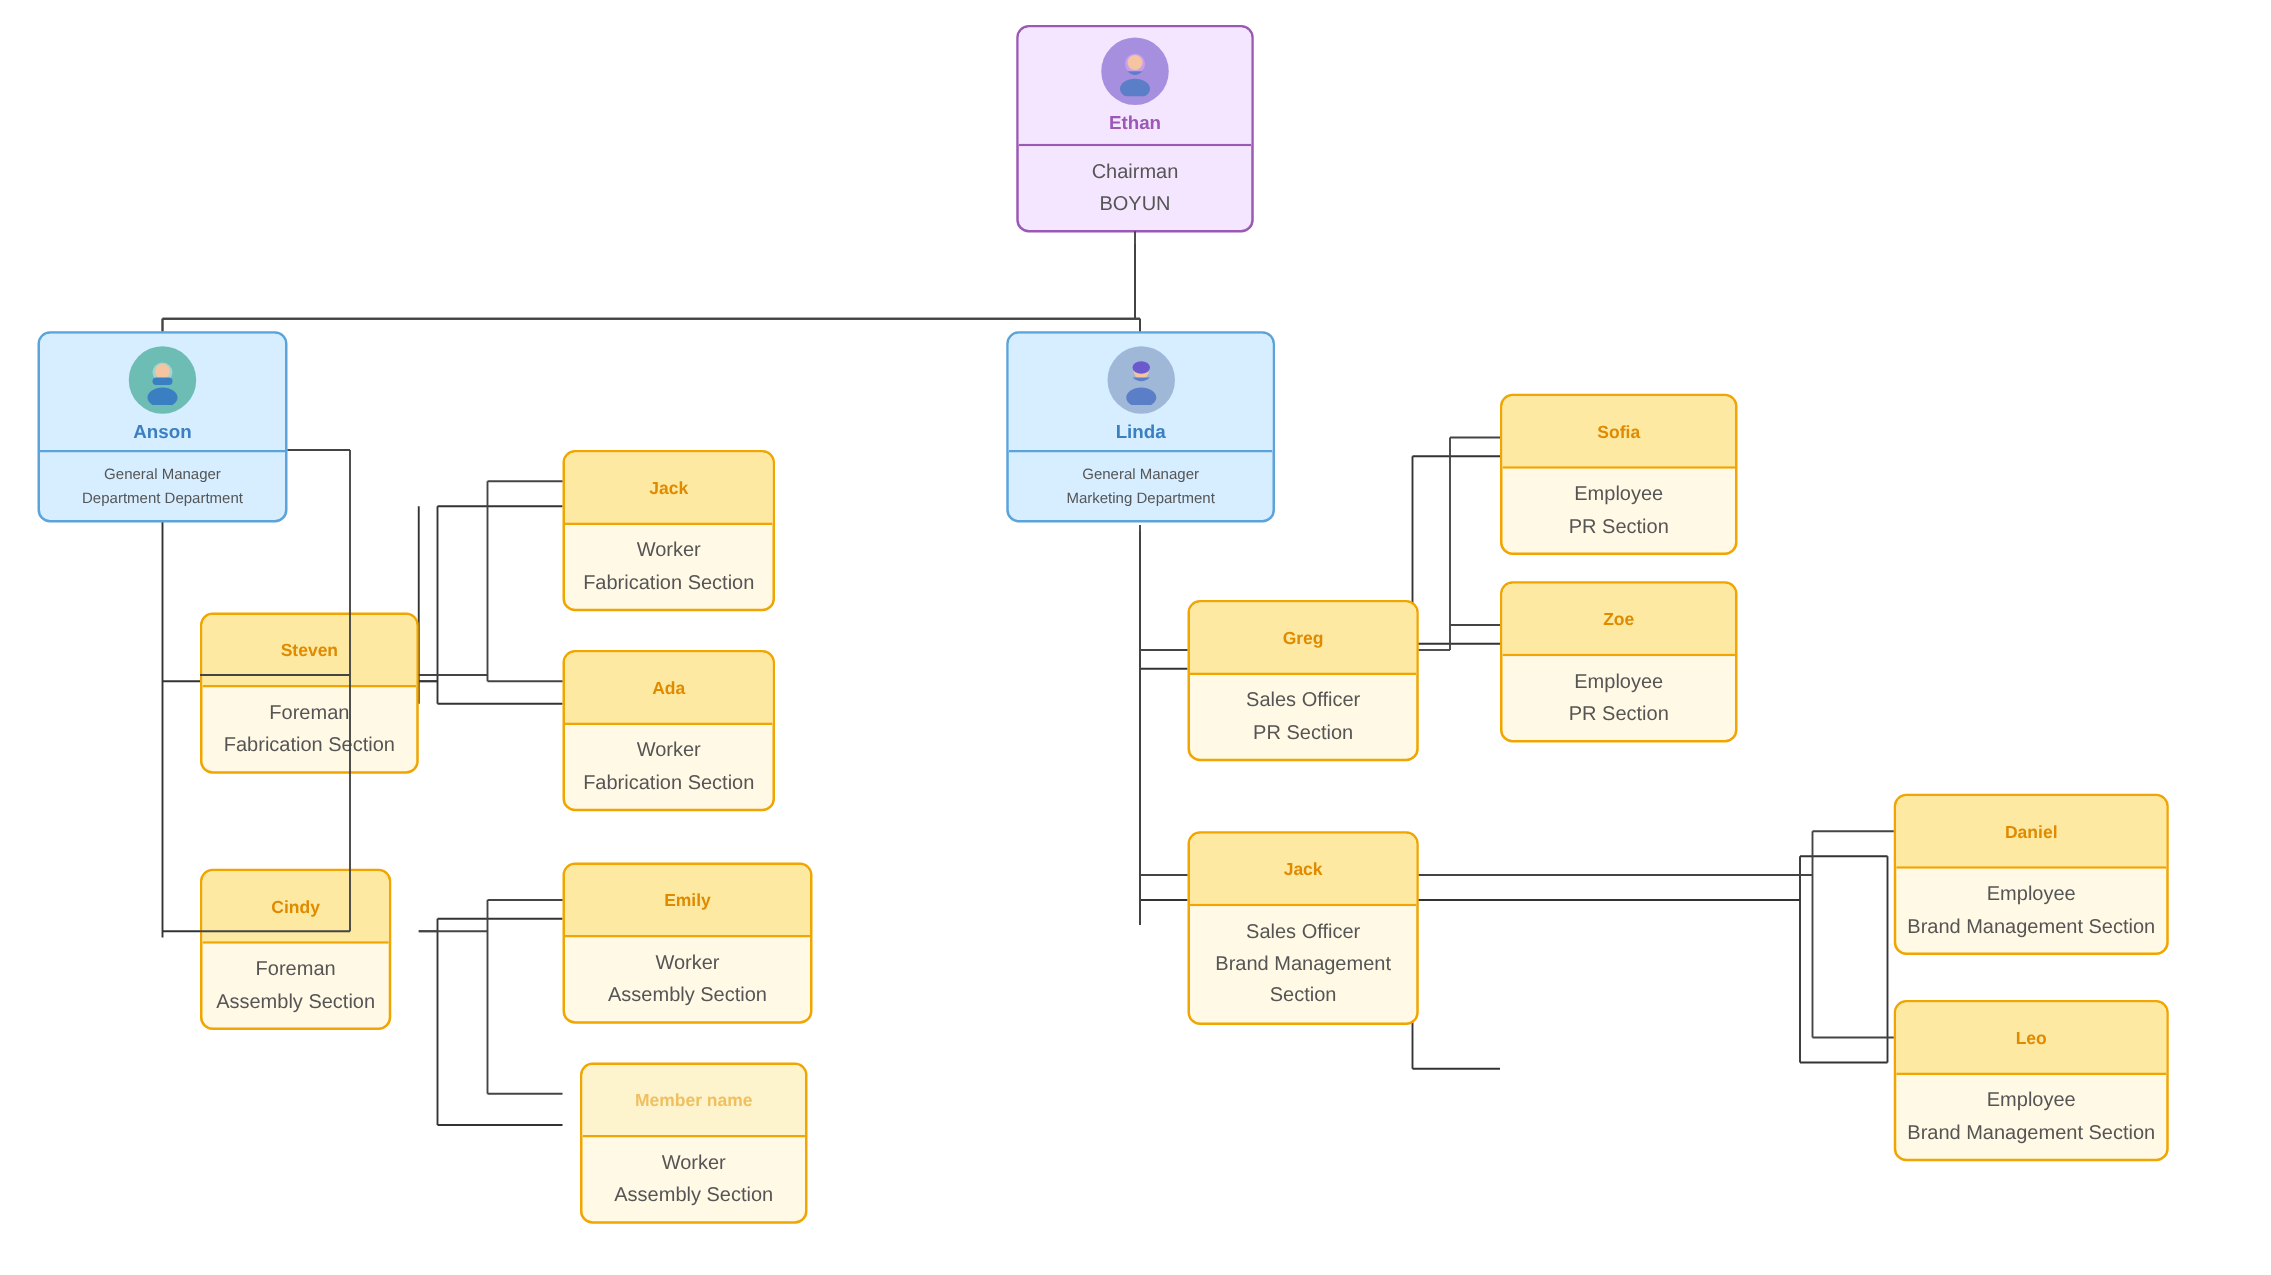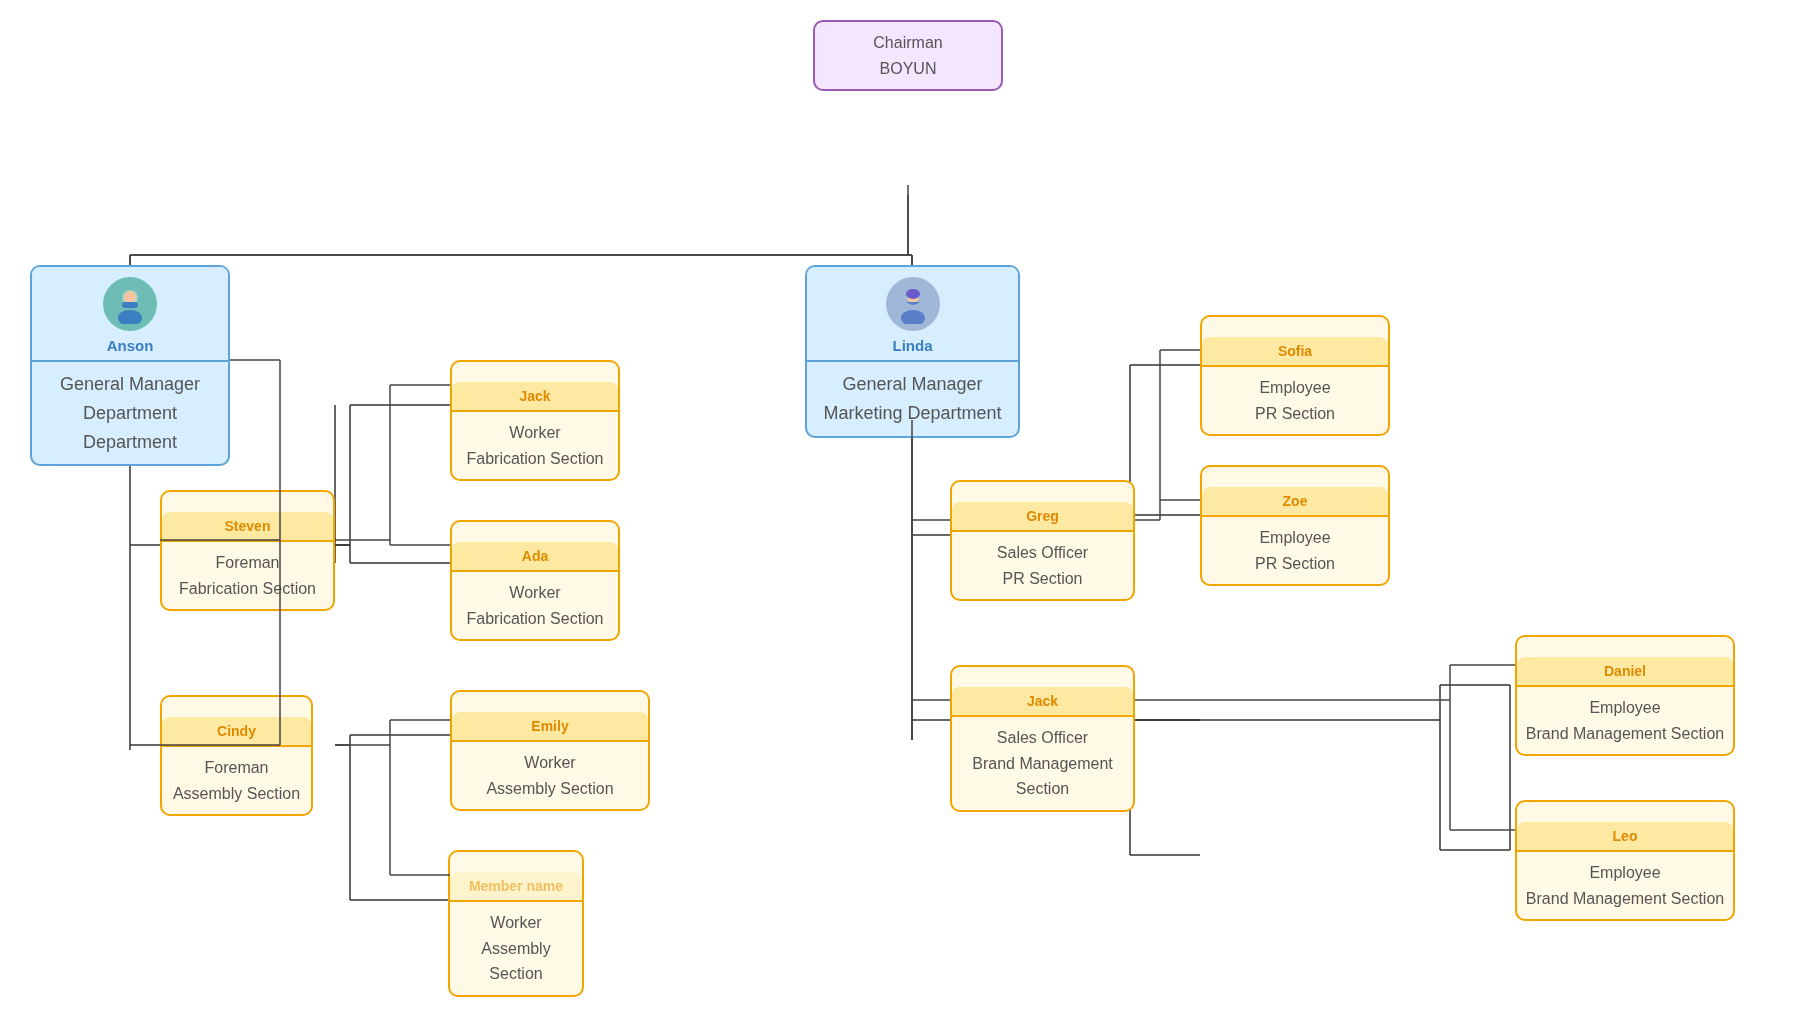"Ethan" div.card-header { html: none -> <div> <div> <svg> <circle></circle> <ellipse></ellipse> <circle></circle> <path></path> </svg> </div> <div>Ethan</div> </div> }
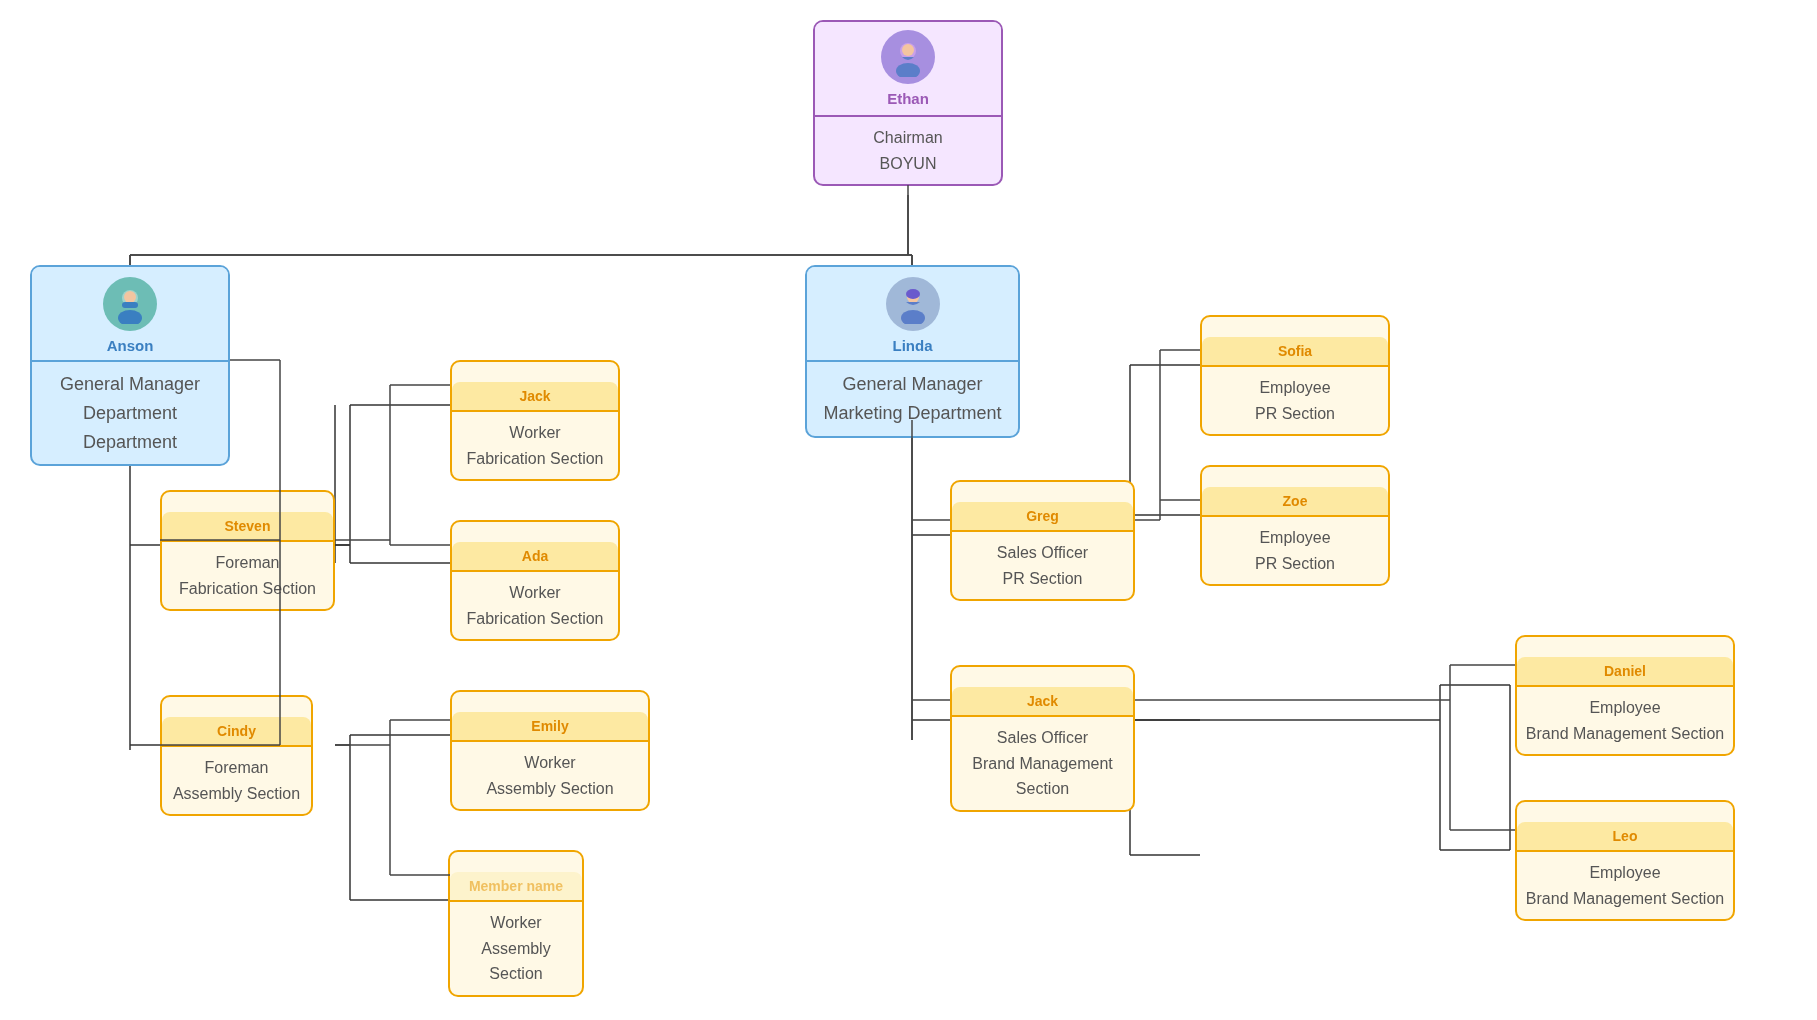"Sofia" .card-worker .card-header { margin-top: 20px -> none; padding: 6px 5px -> 20px 5px }
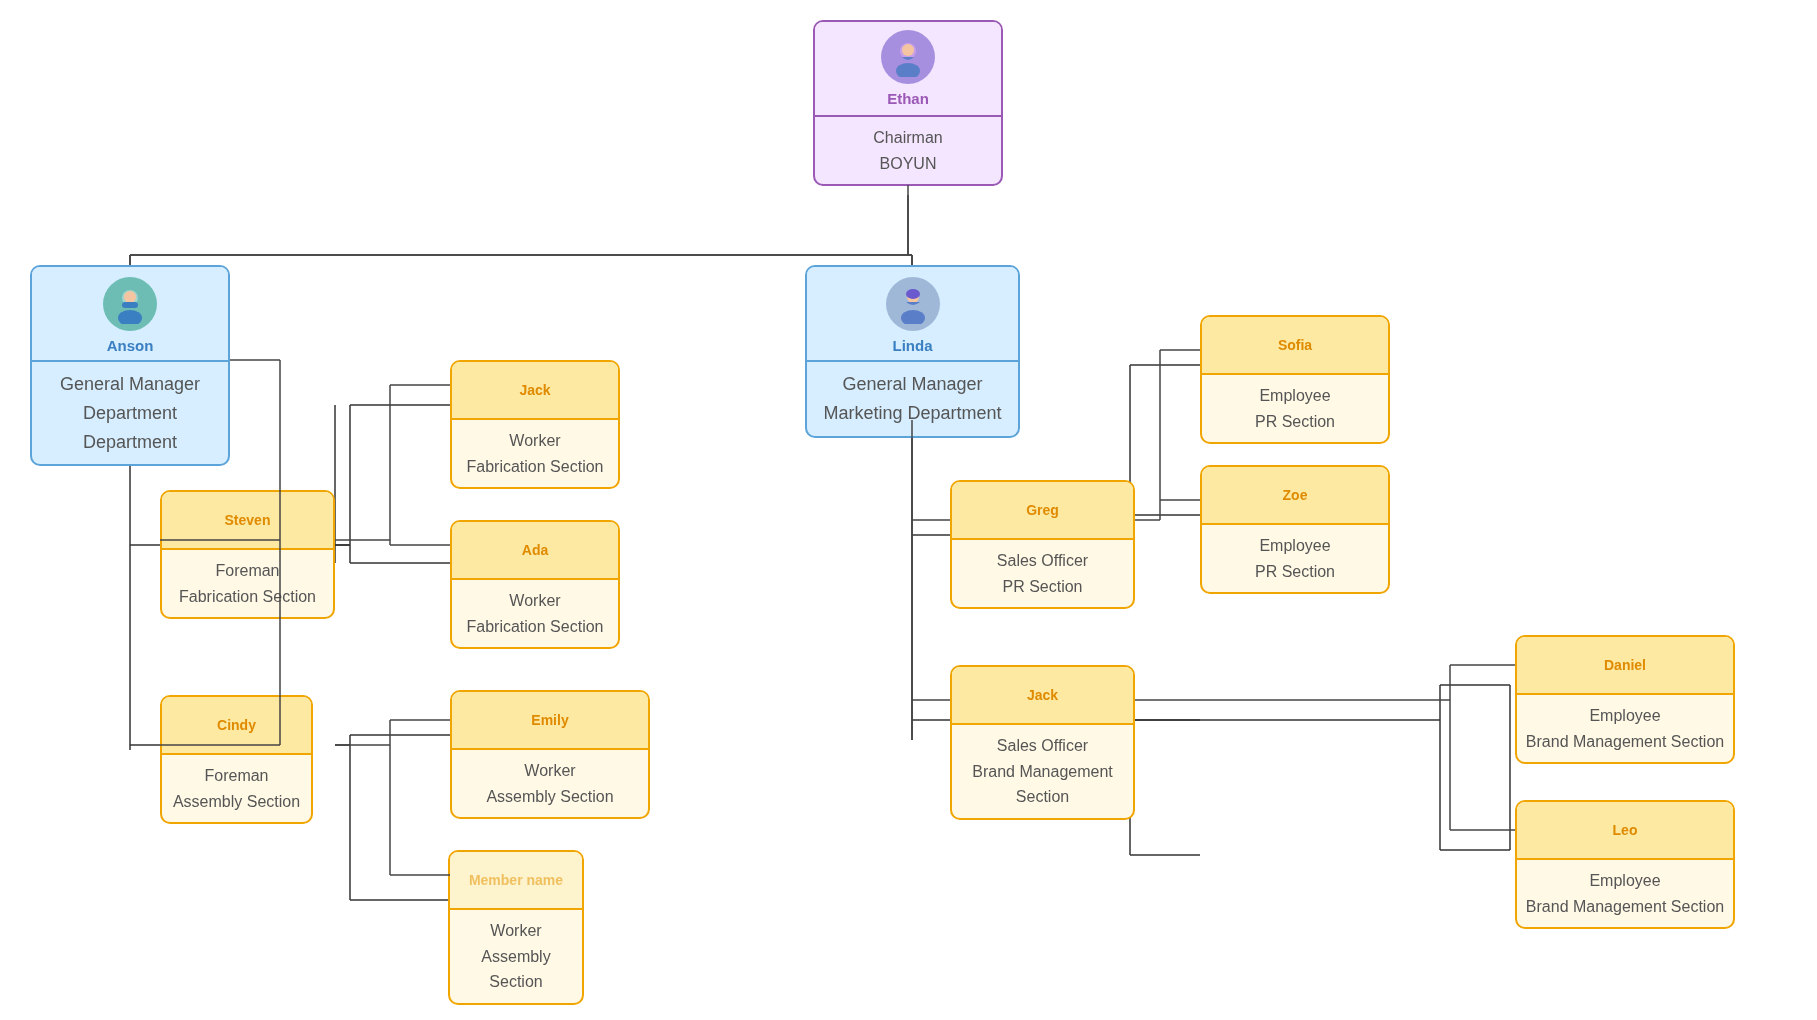"General Manager" .card-manager .card-body { font-size: 18px -> 12px }
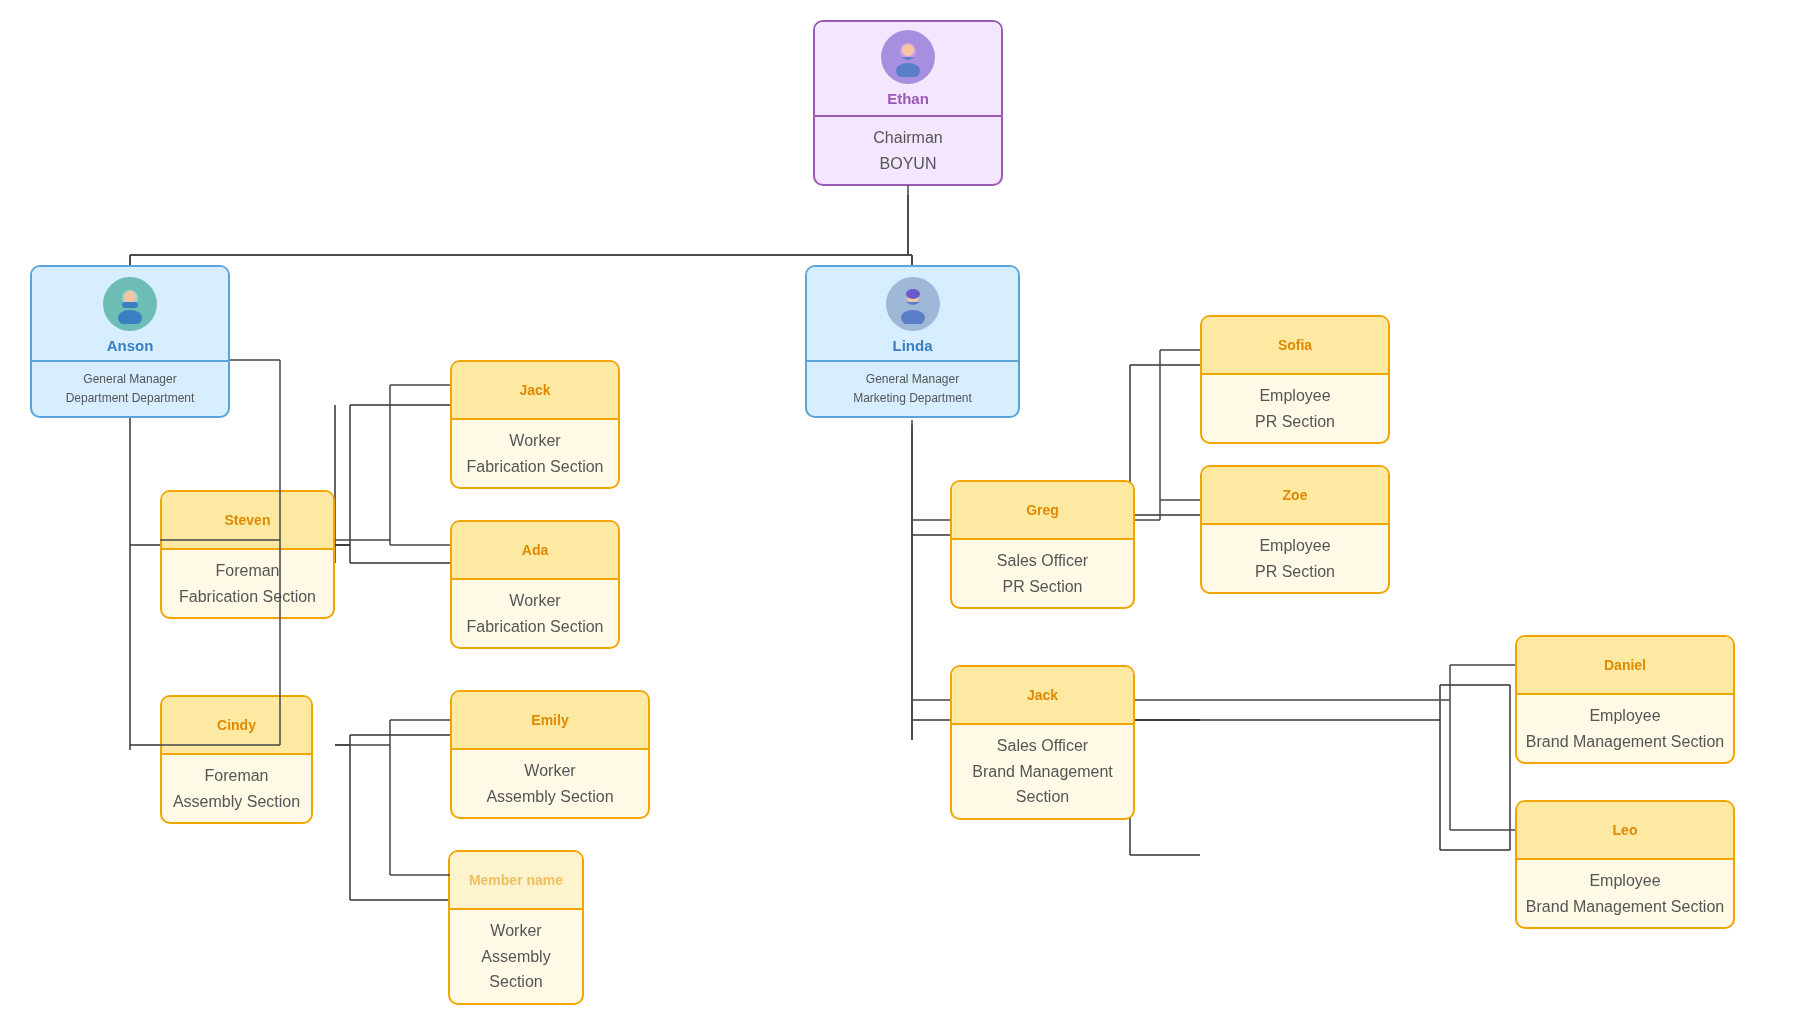"Member name" div.card { left: 448px -> 464px; width: 136px -> 182px }
